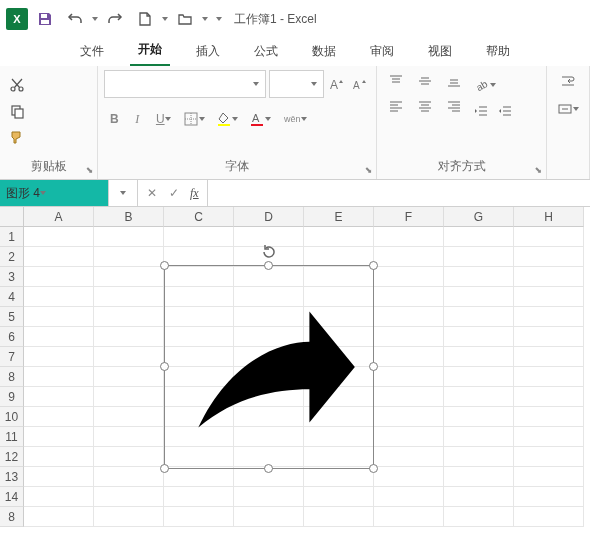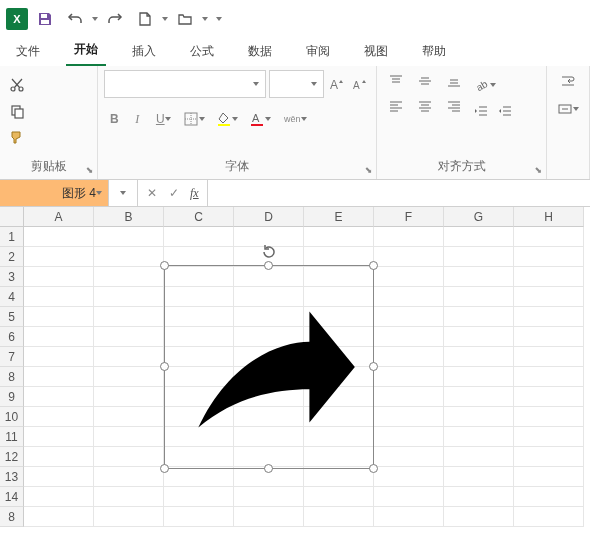"工作簿1 - Excel" div.title-text { html: none -> <div>工作簿1 - Excel</div> }
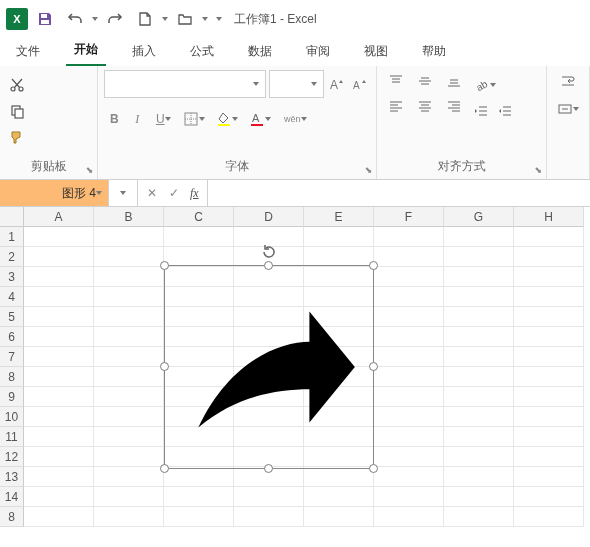"文件" .tabs { justify-content: none -> center }
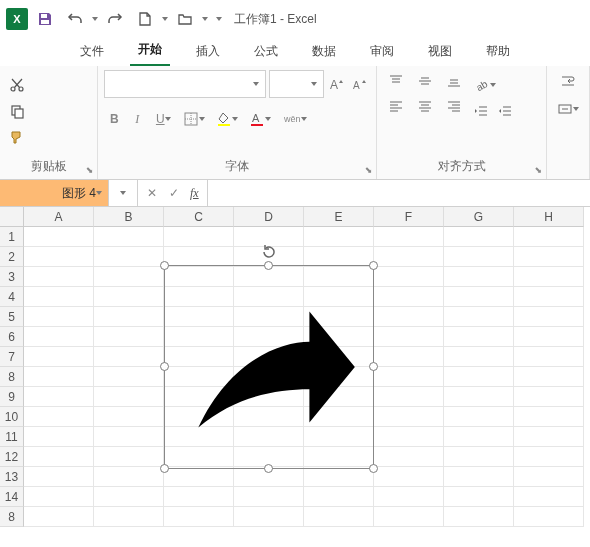"图形 4" .namebox { background: #fdba74 -> #14b8a6; justify-content: flex-end -> flex-start }
